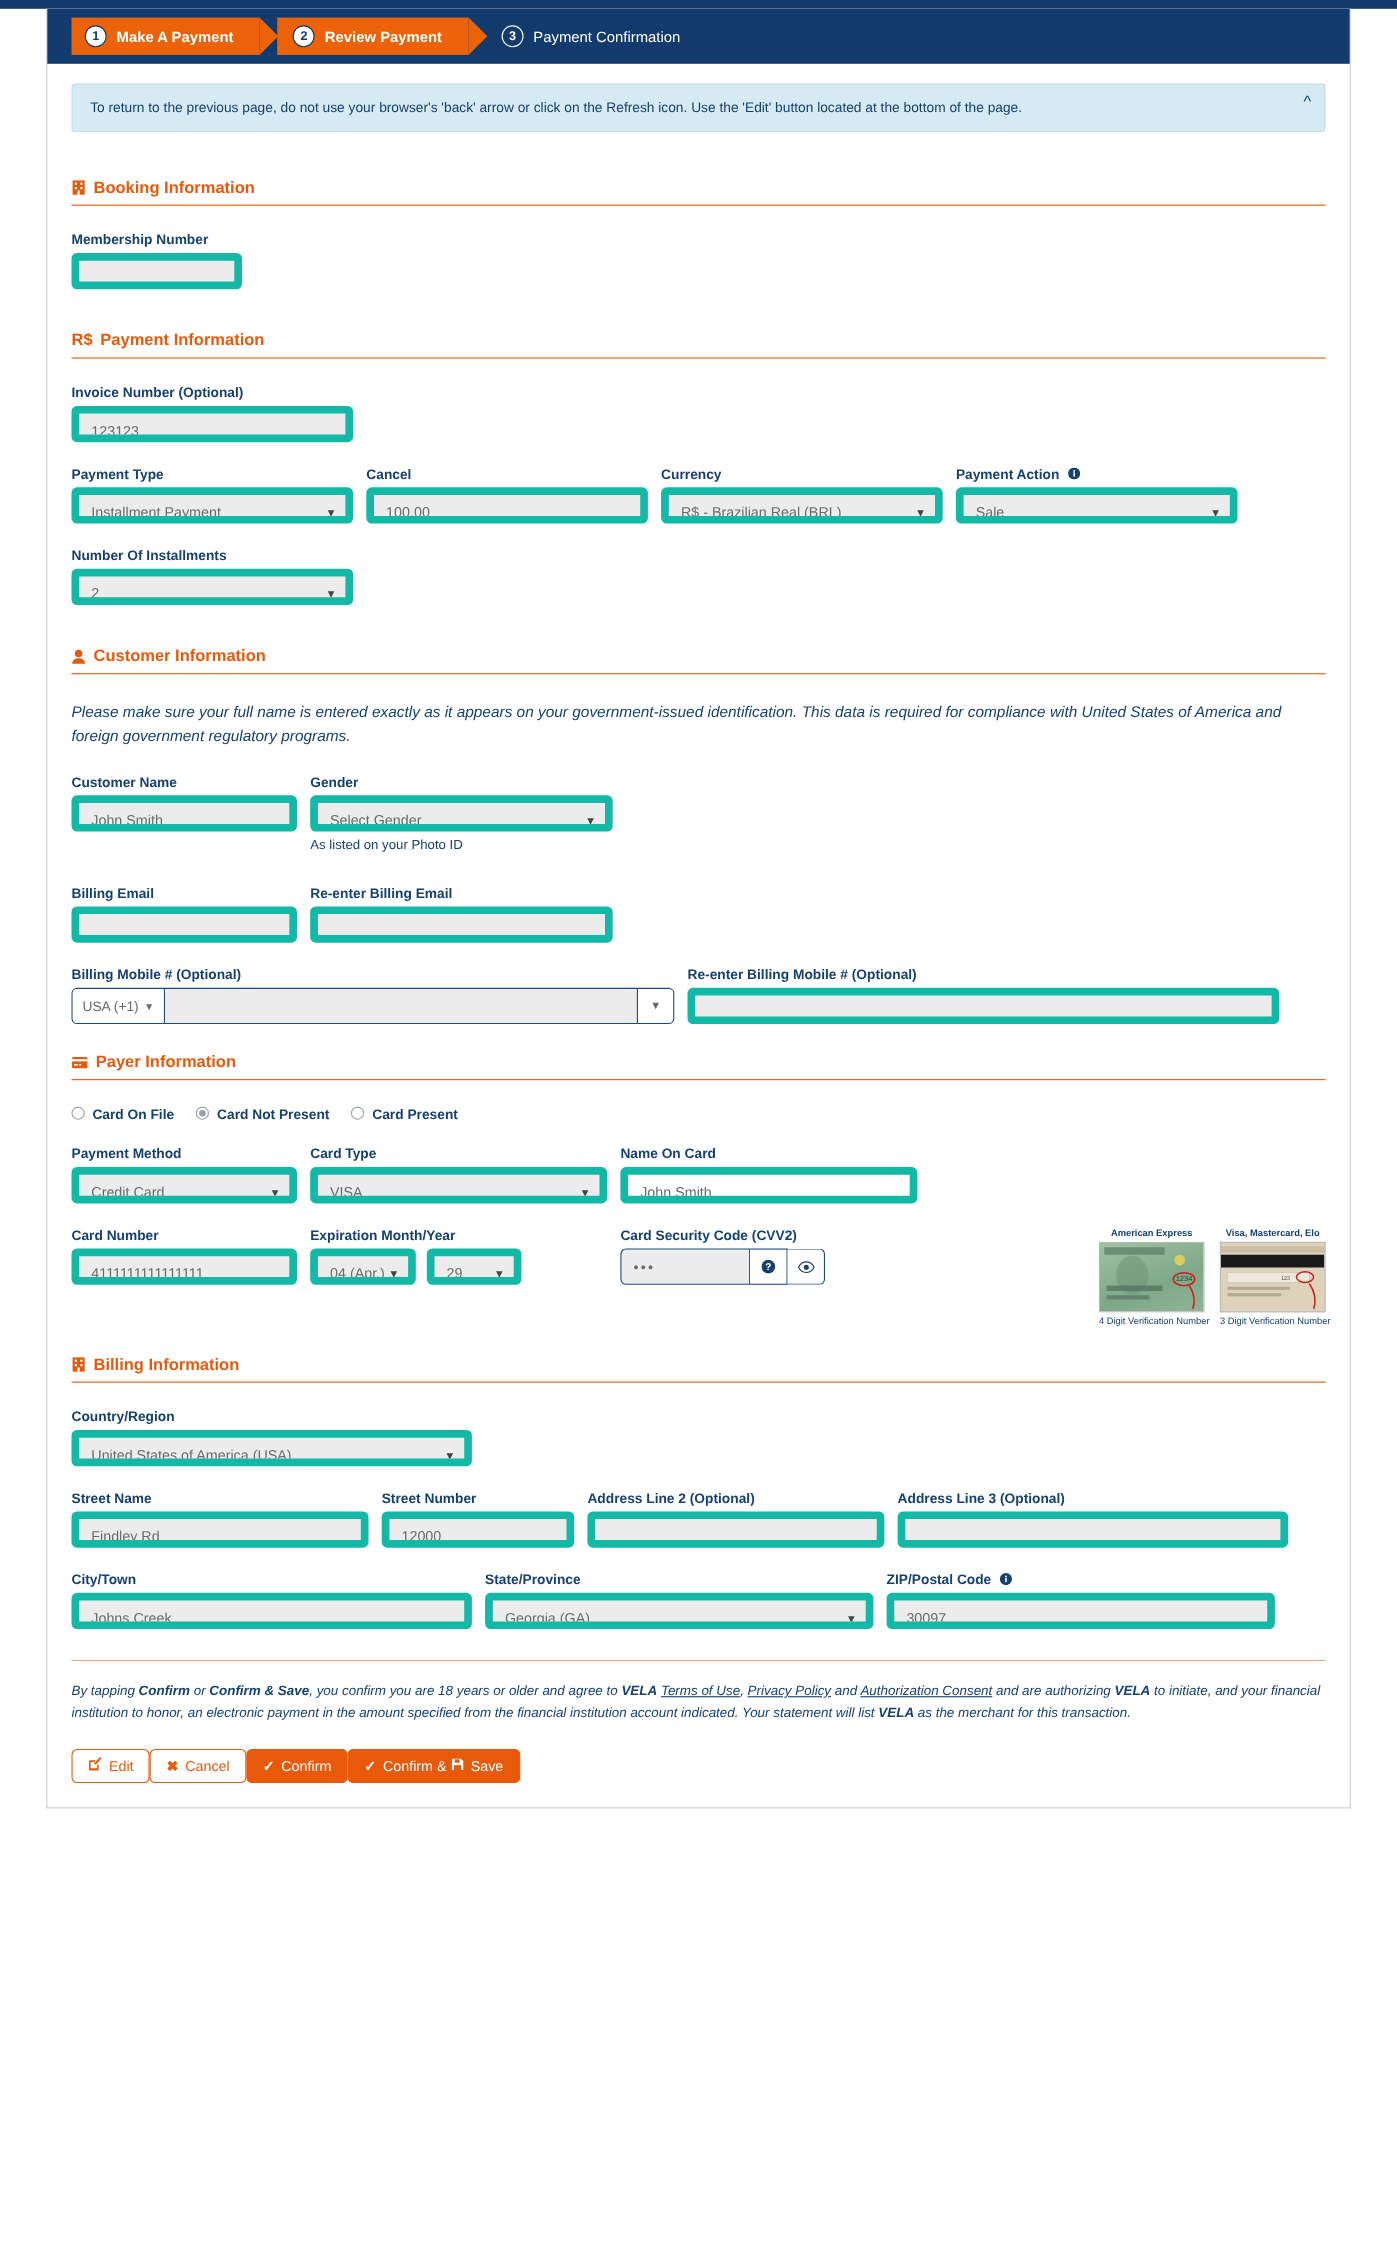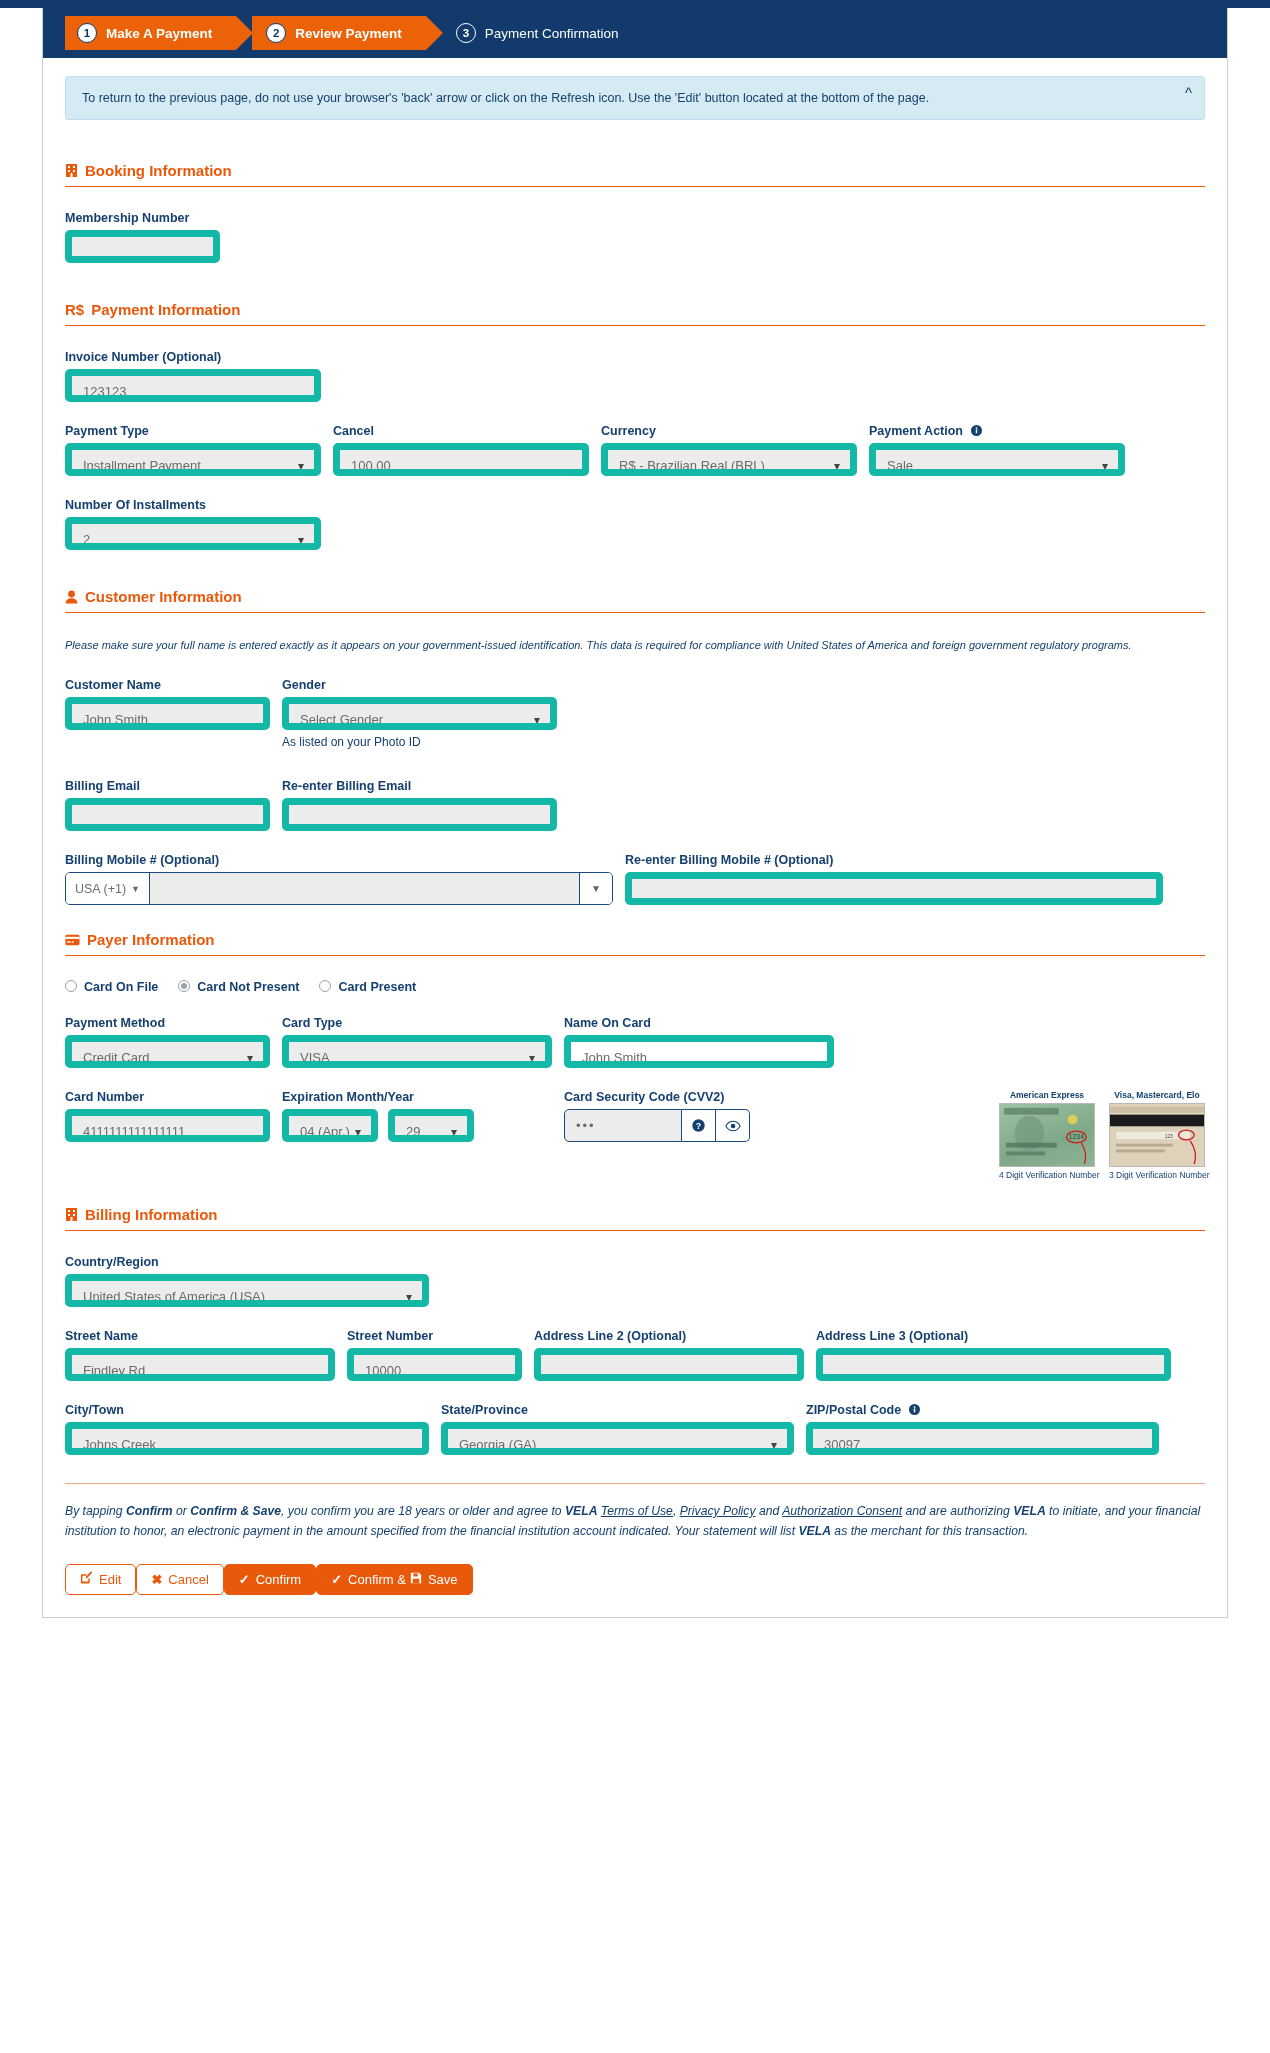"Please make sure your full" .italic-note { font-size: 11px -> 14px }
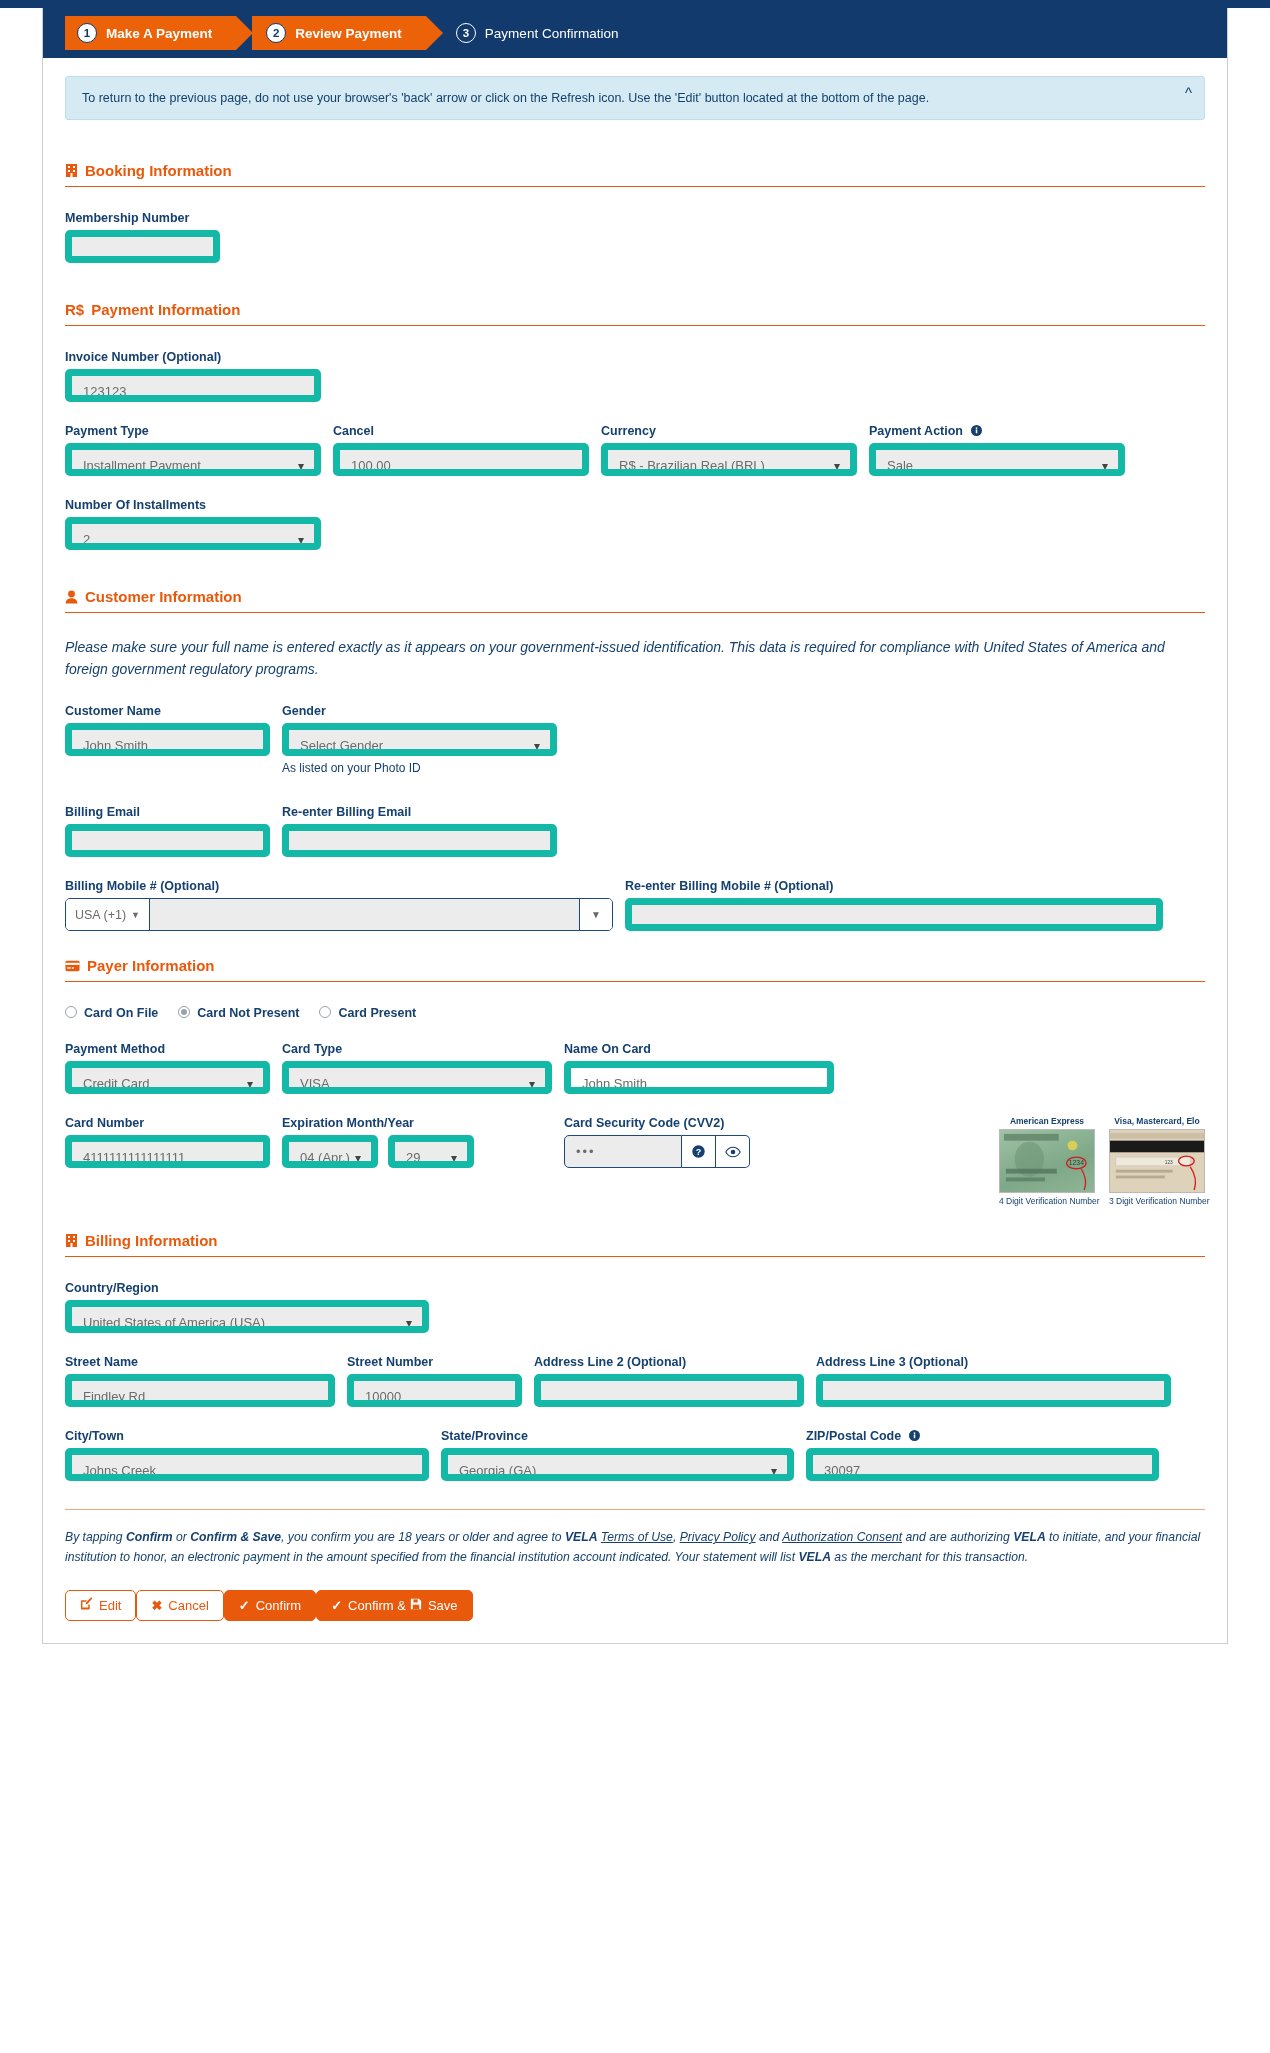"10000" div.inp { text: 10000 -> 12000 }
